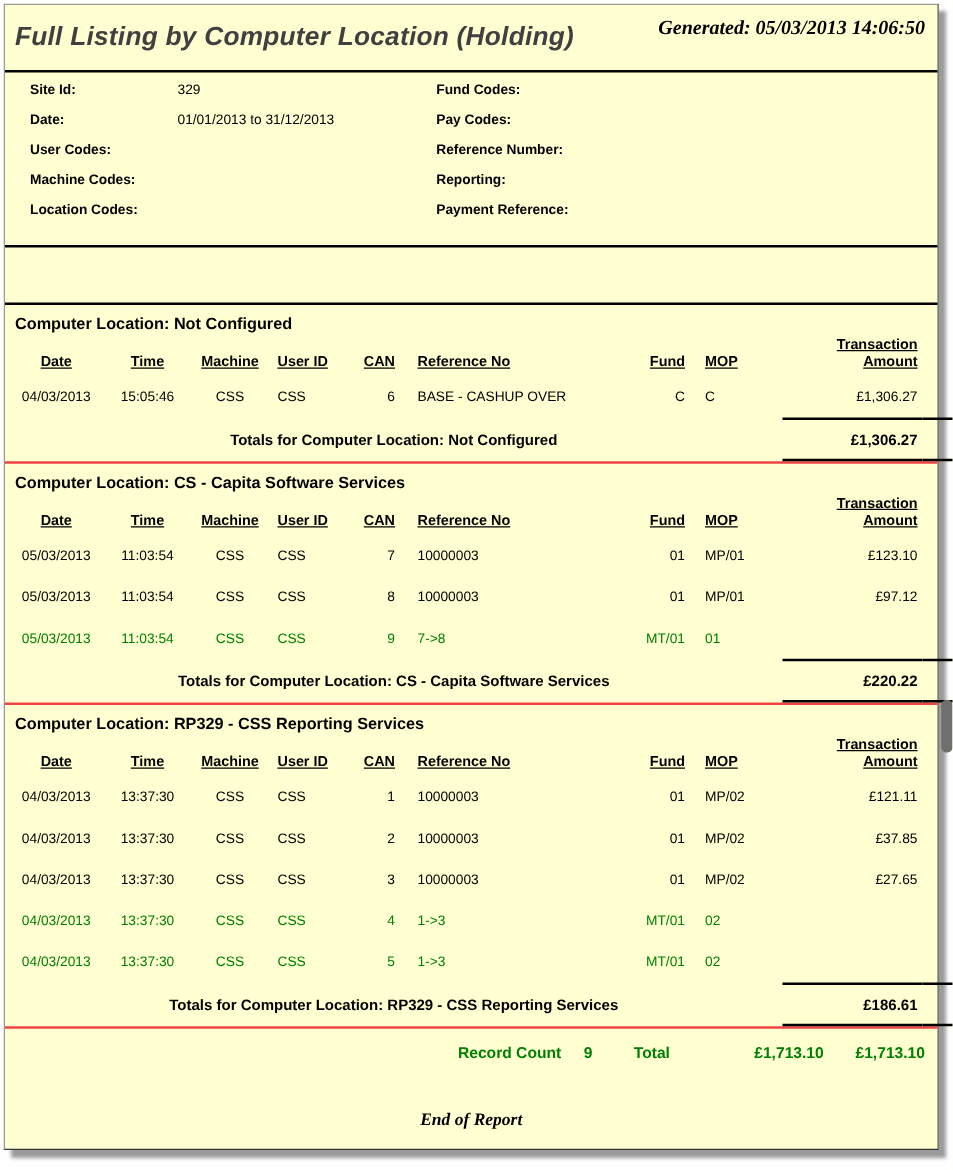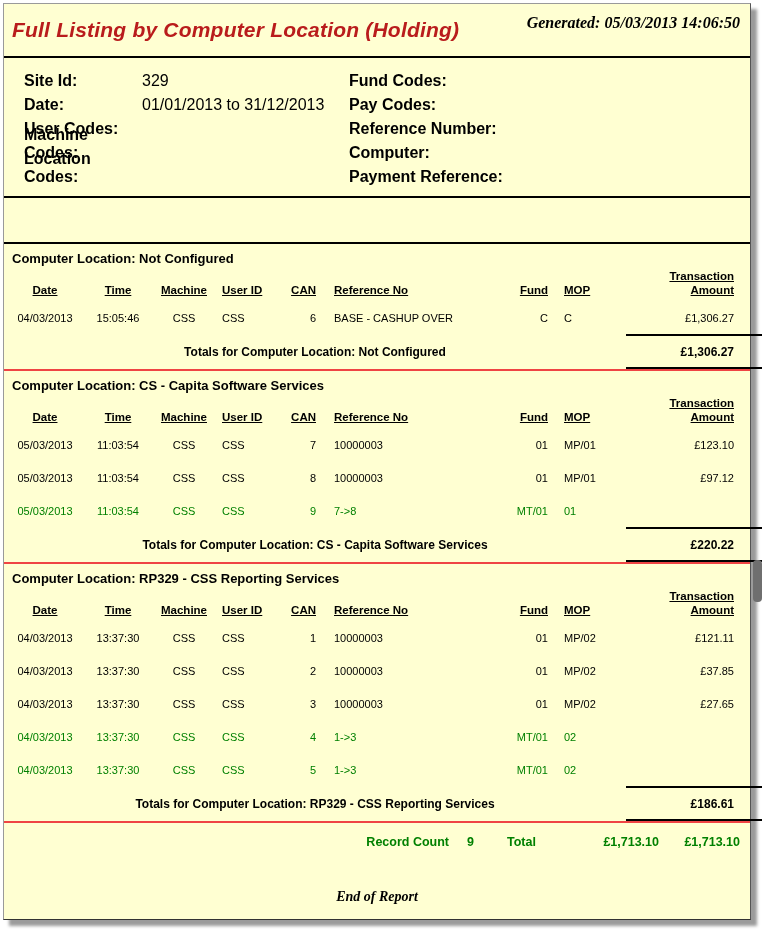"Full Listing by Computer Location" .report-title { color: #b91c1c -> #404040 }
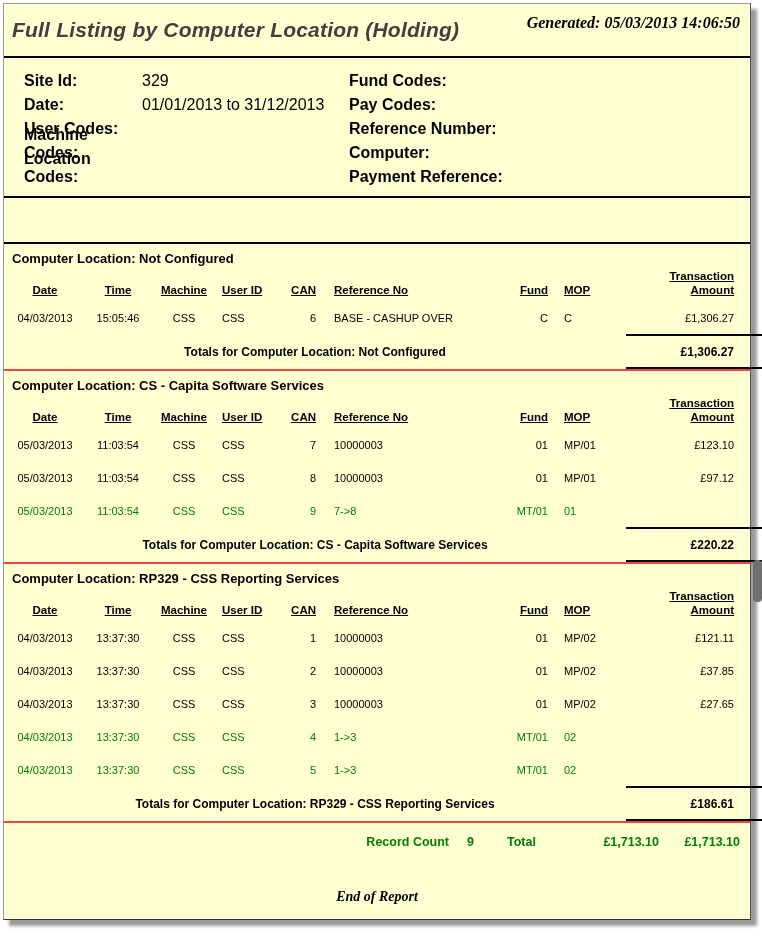"Site Id:" .crit-row { align-items: flex-end -> flex-start; font-size: 16px -> 11px }
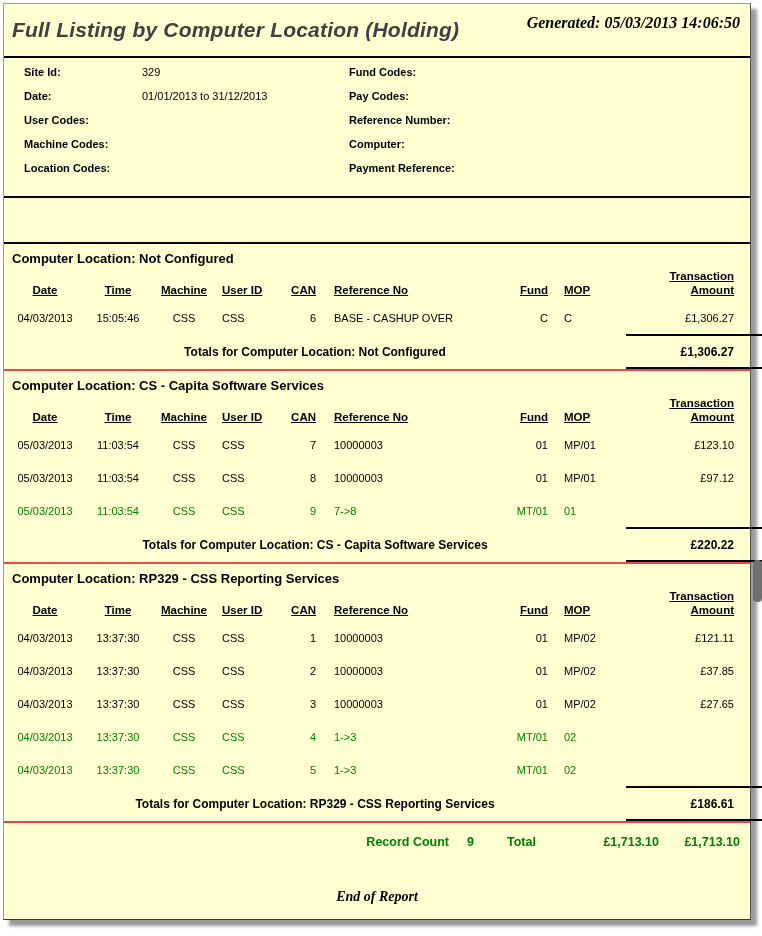"Computer:" span.lbl { text: Computer -> Reporting }
